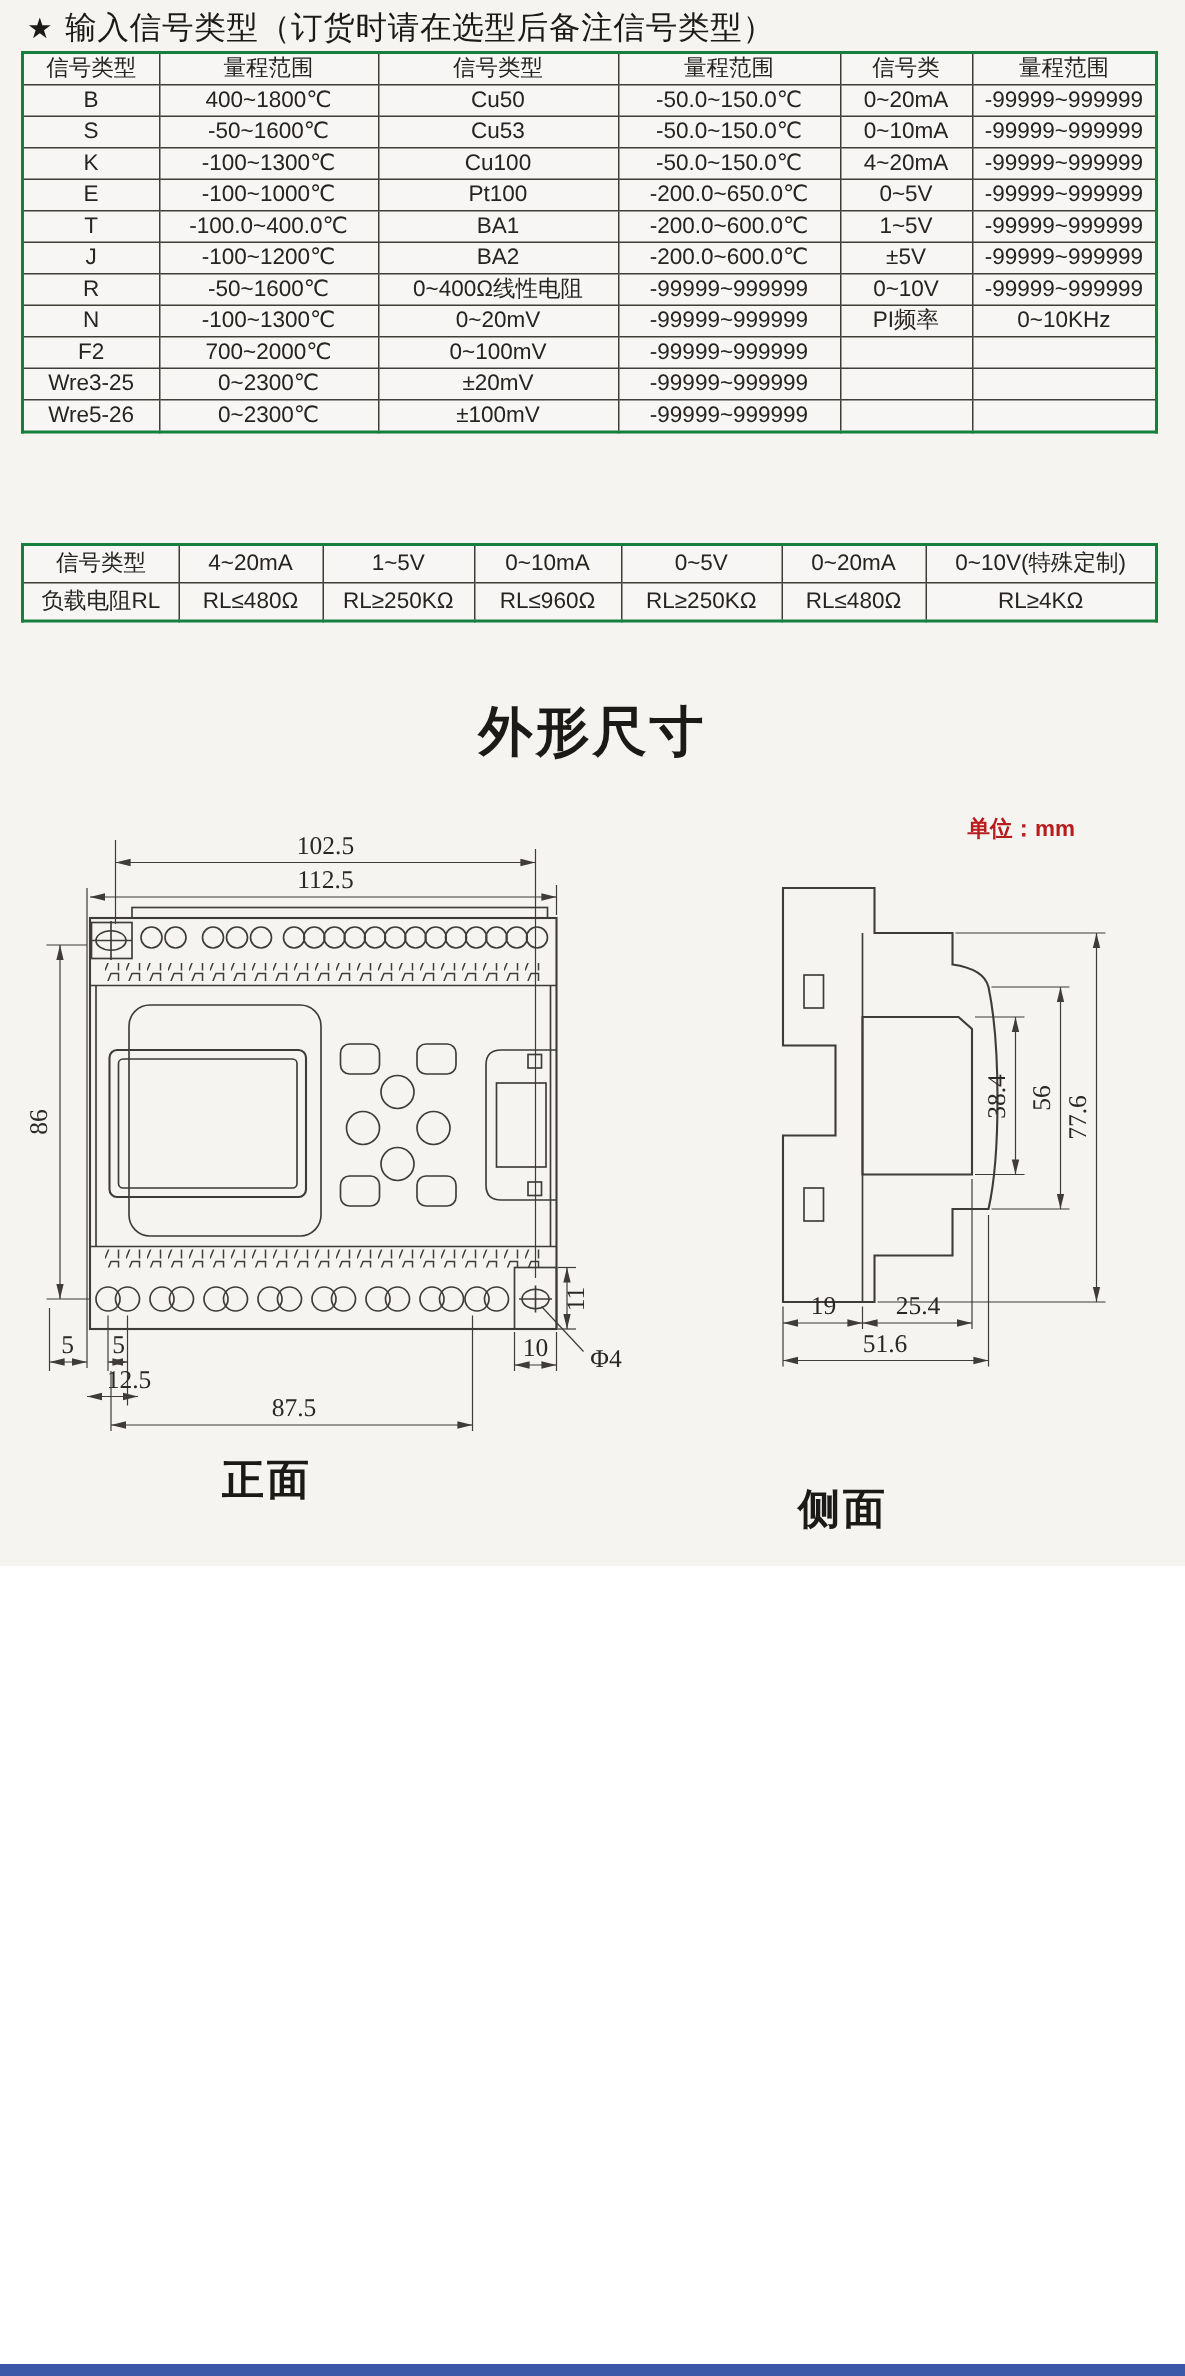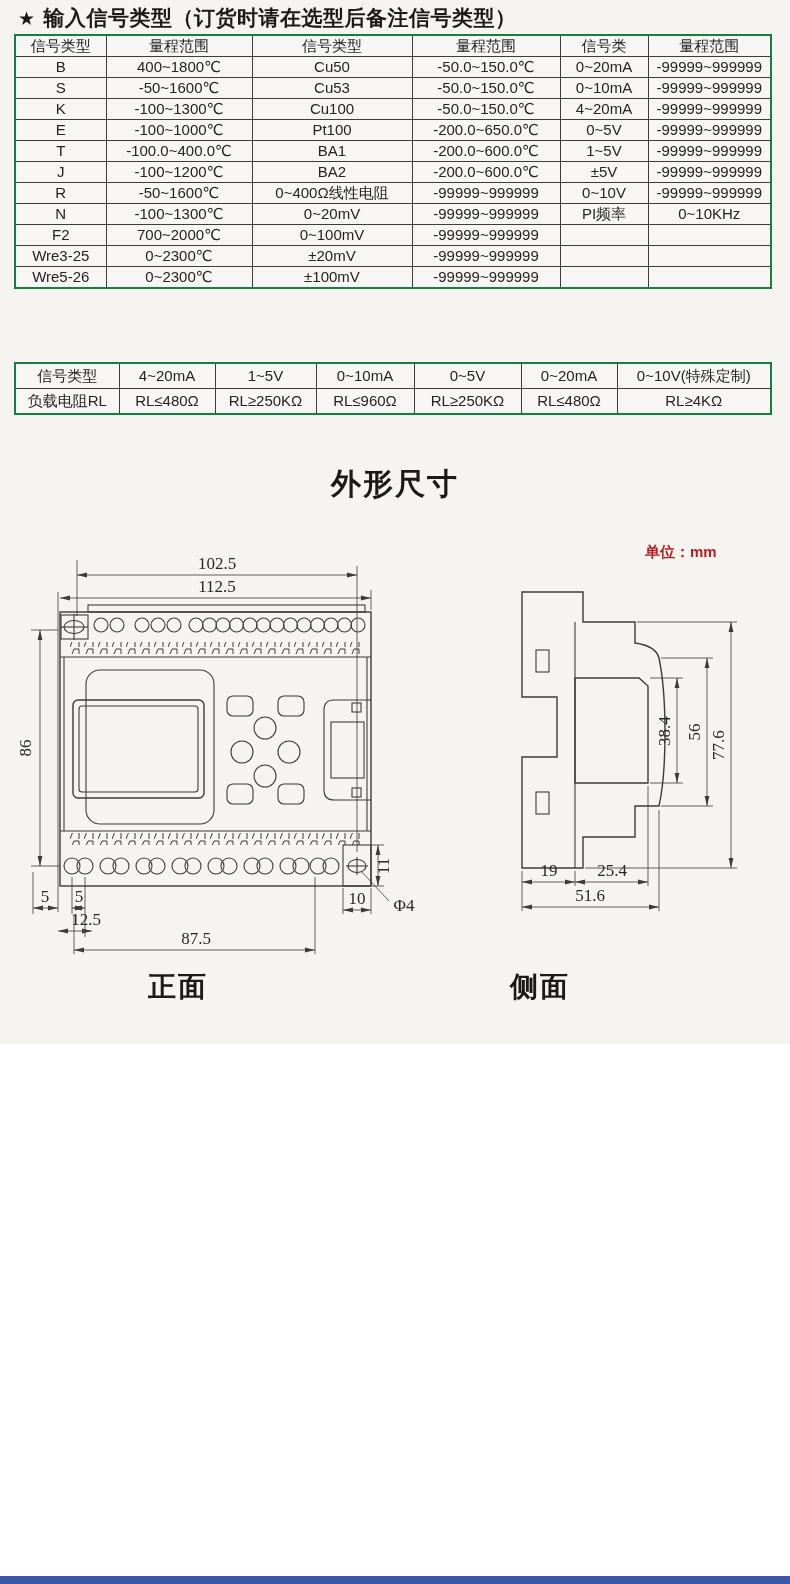"★ 输入信号类型（订货时请在选型后备注信号类型）" .sec-heading { font-weight: bold -> normal }
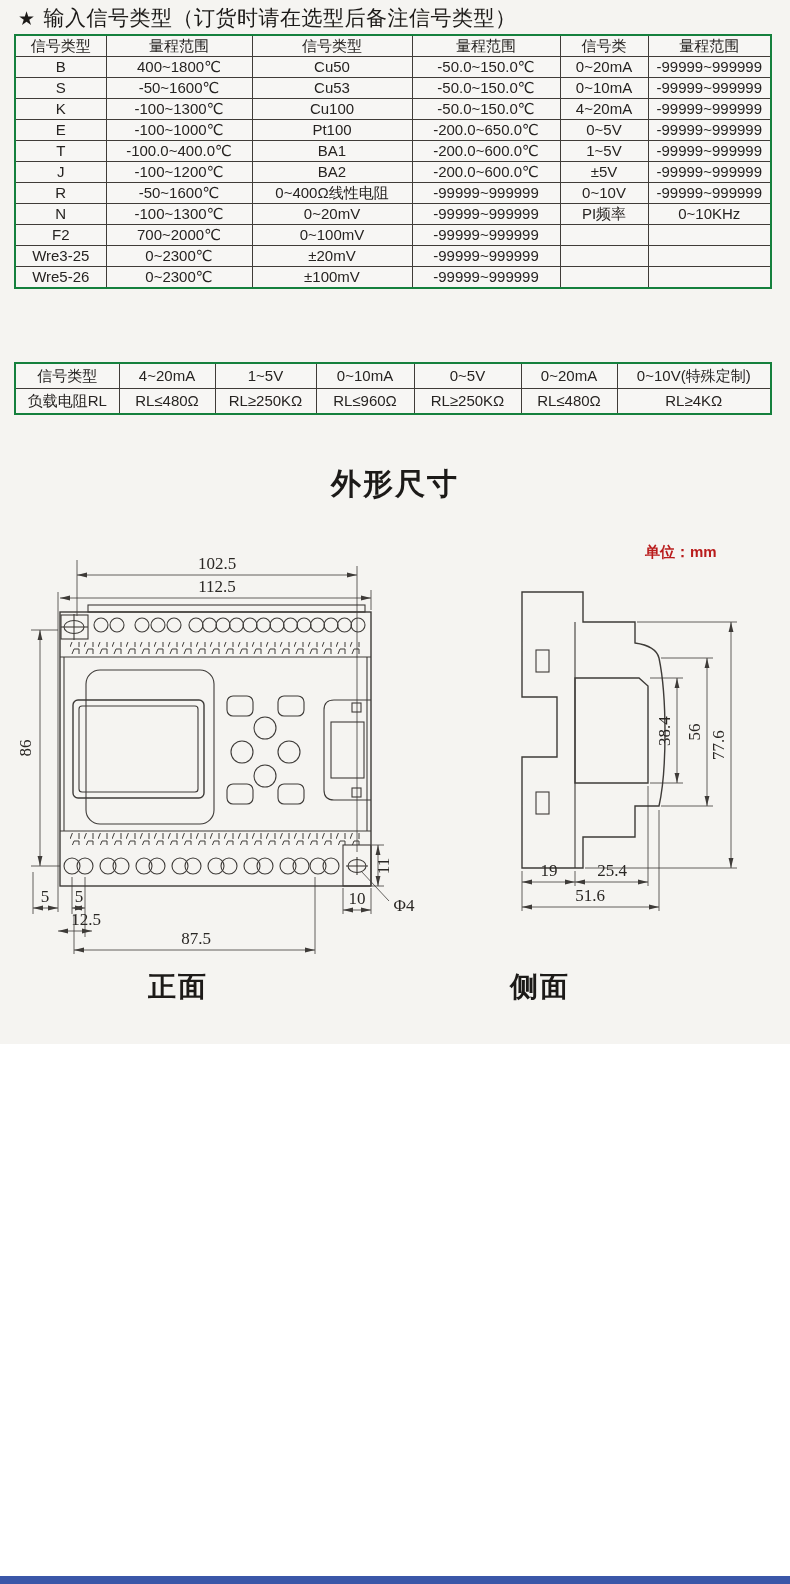"外形尺寸" .dim-title { font-size: 30px -> 36px }
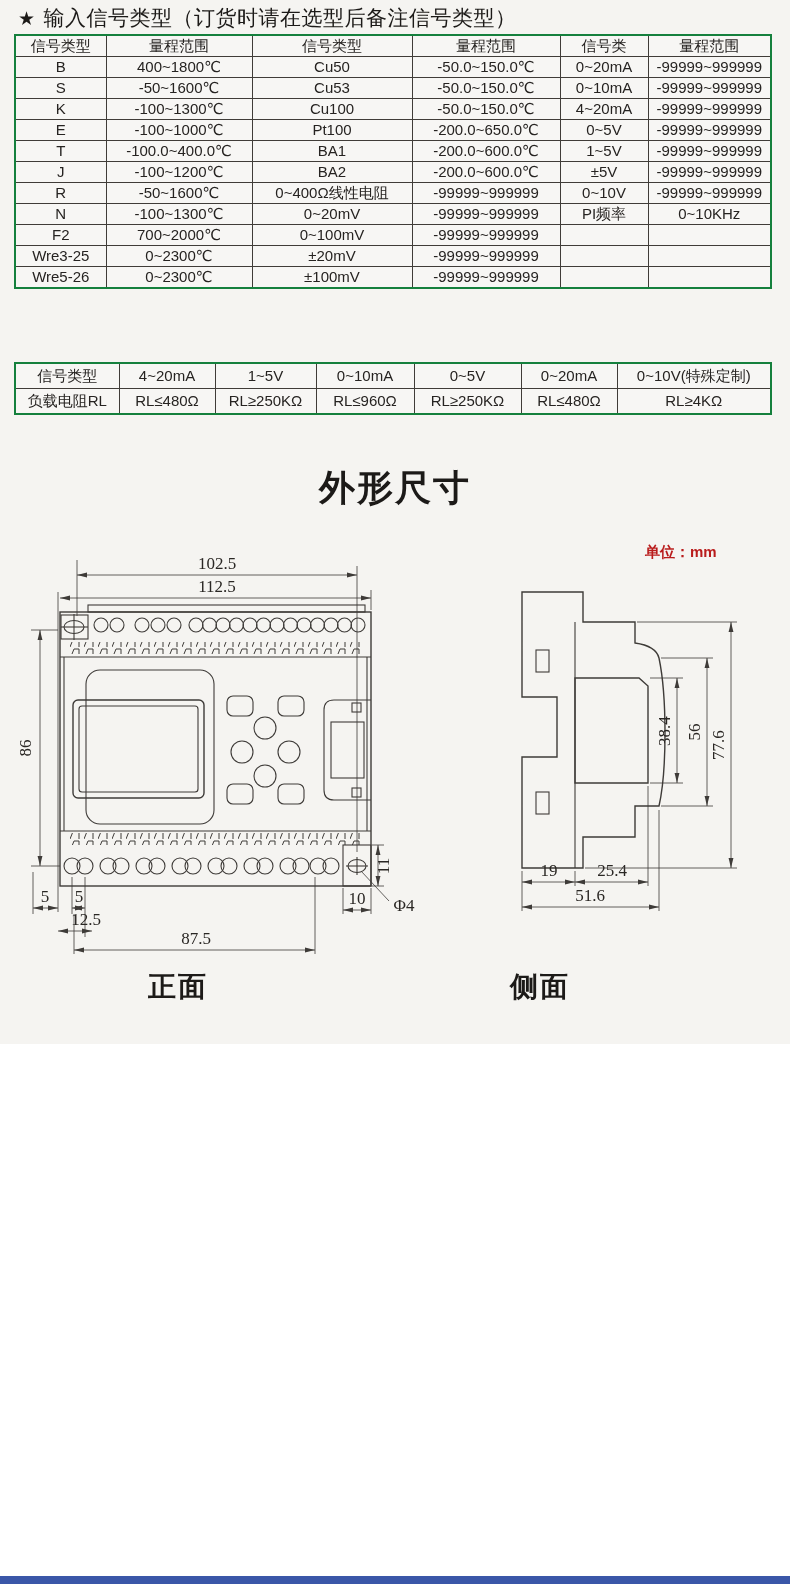"侧面" .view-label.side { left: 510px -> 532px; margin-top: none -> 19px }
